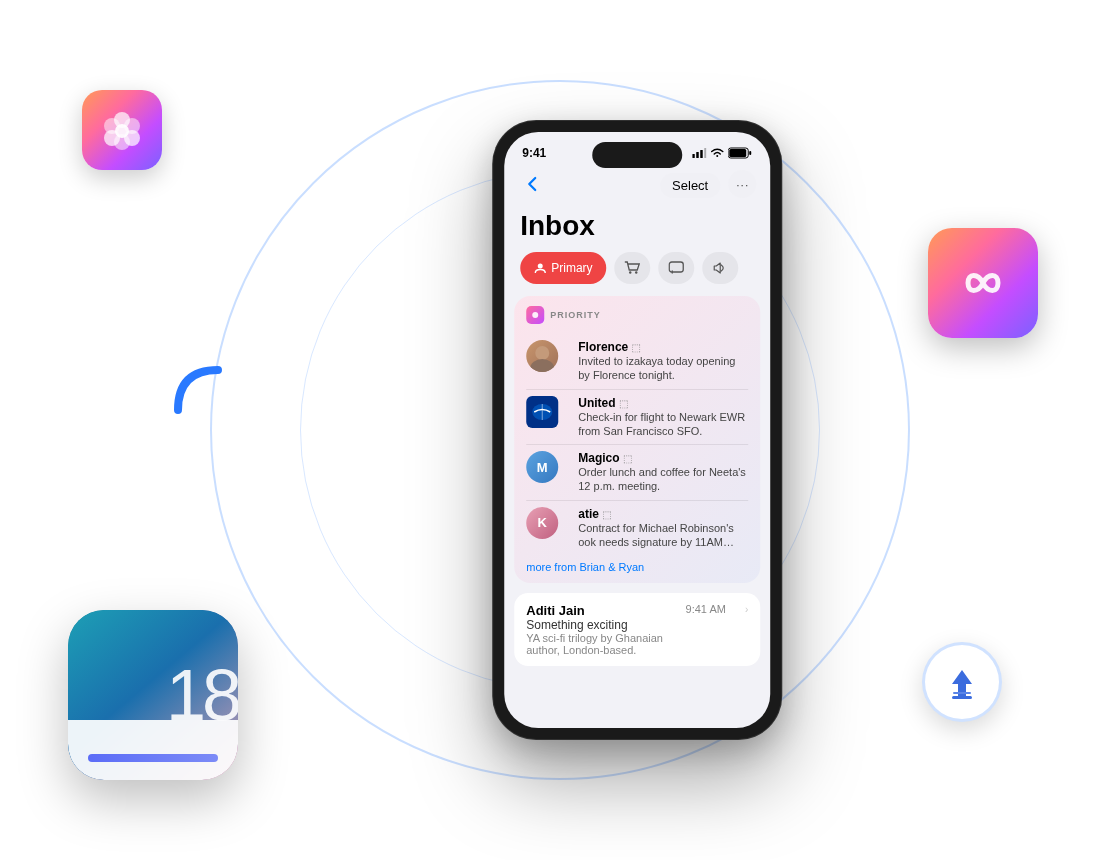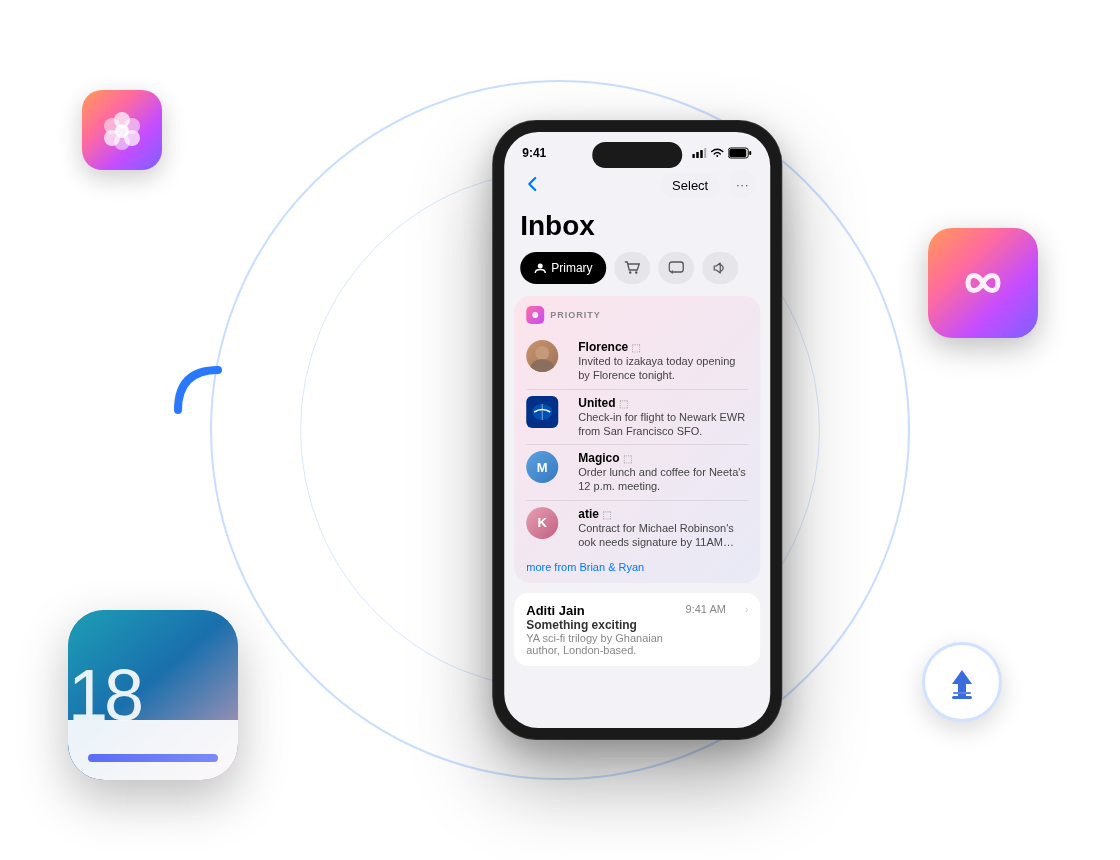"Primary" .tab-pill.active { background: #000000 -> #ef4444 }
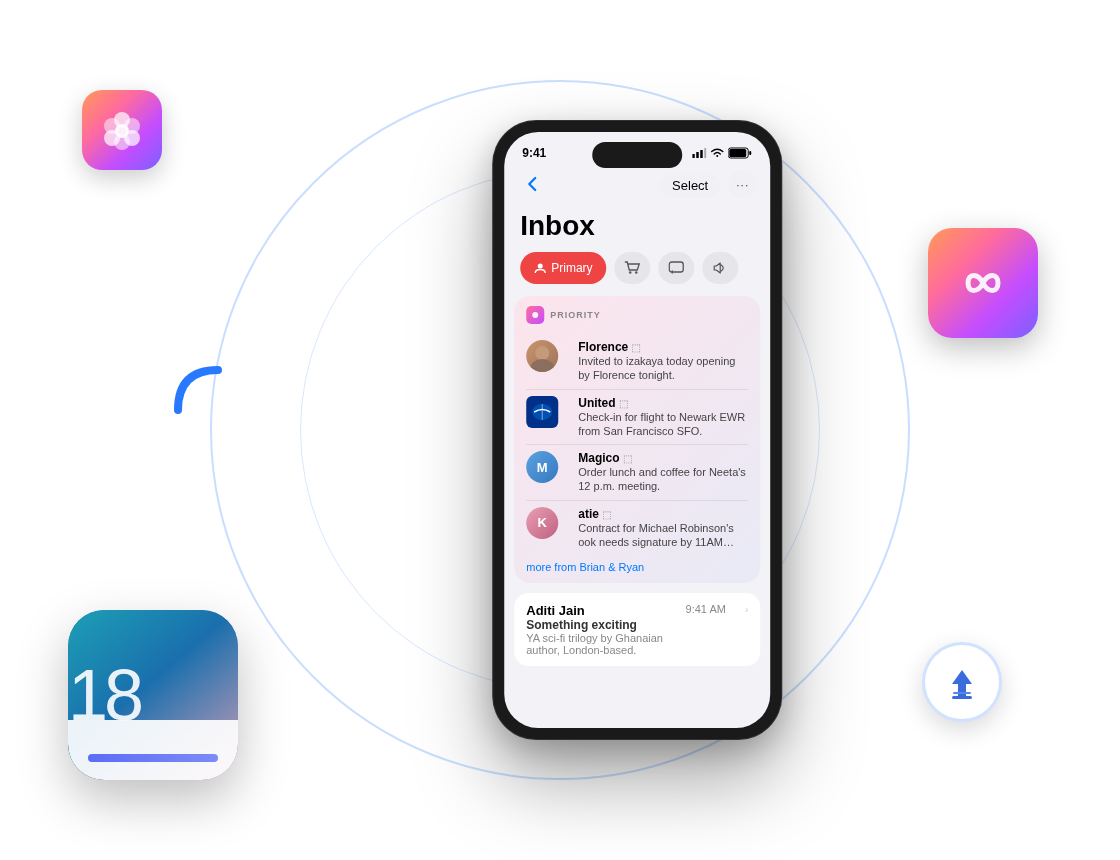"Something exciting" .email-regular-subject { font-weight: 700 -> 400 }
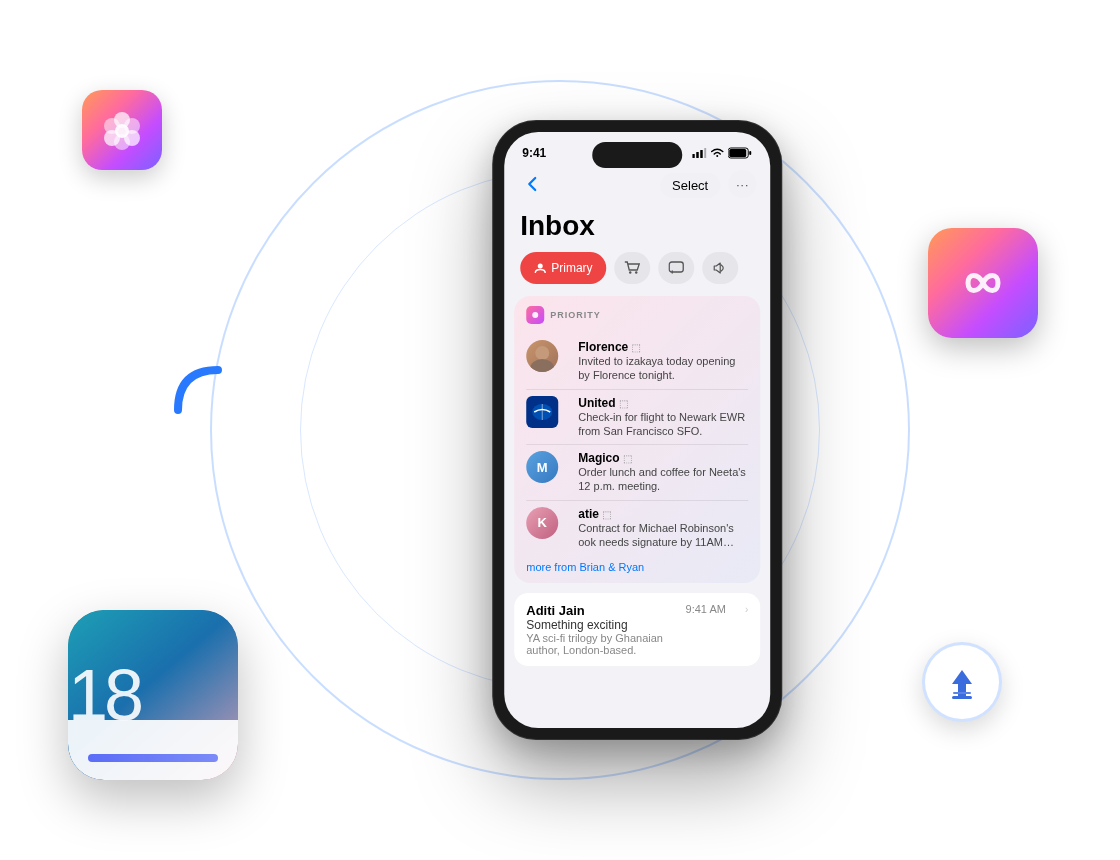"18" div { justify-content: flex-start -> flex-end }
